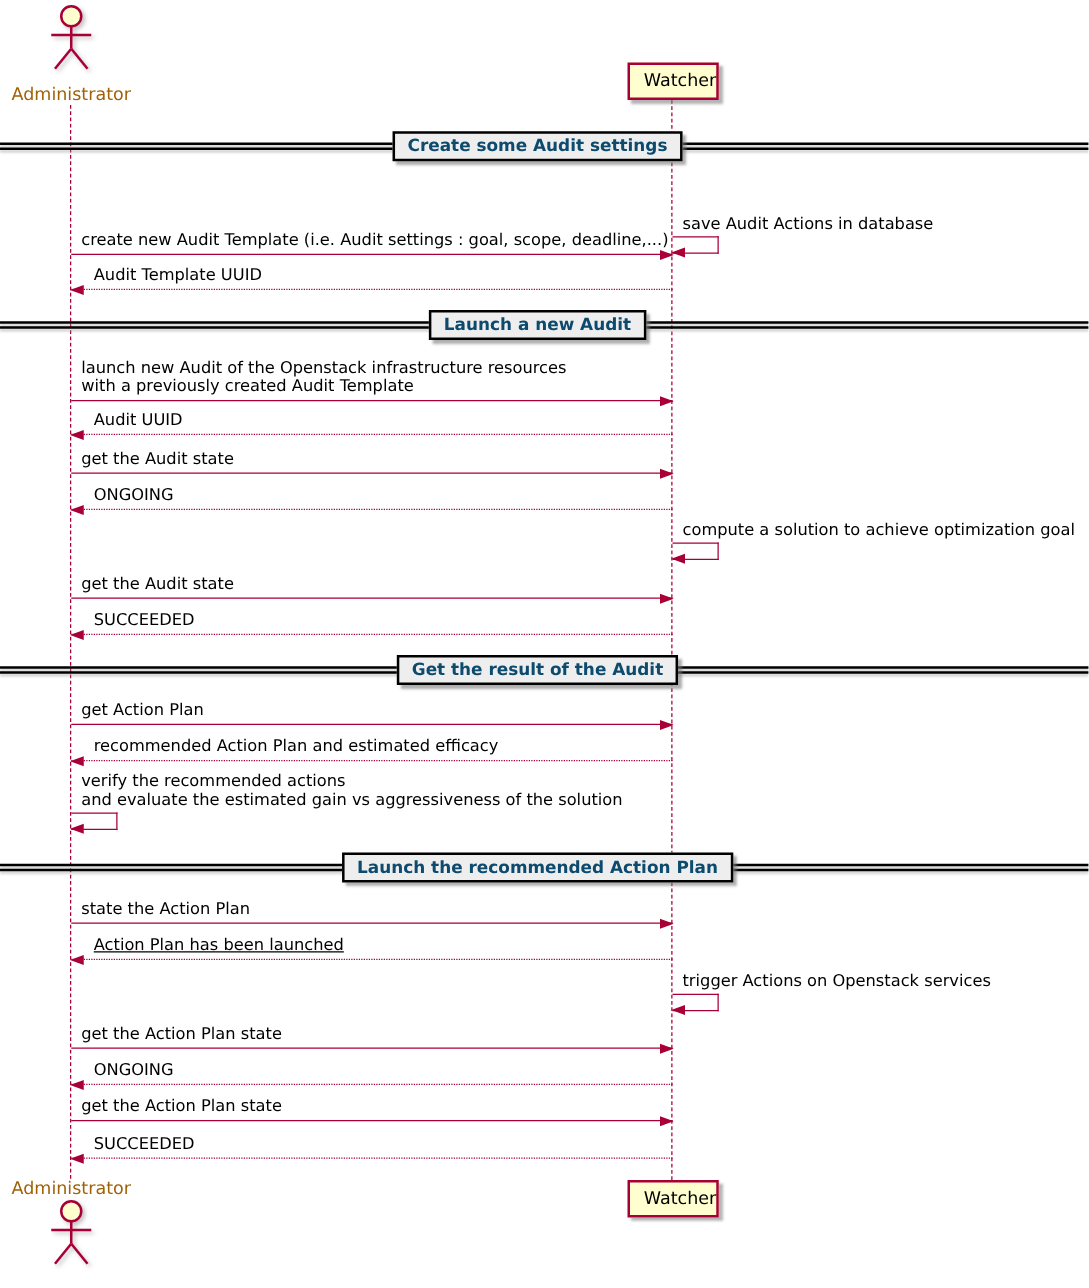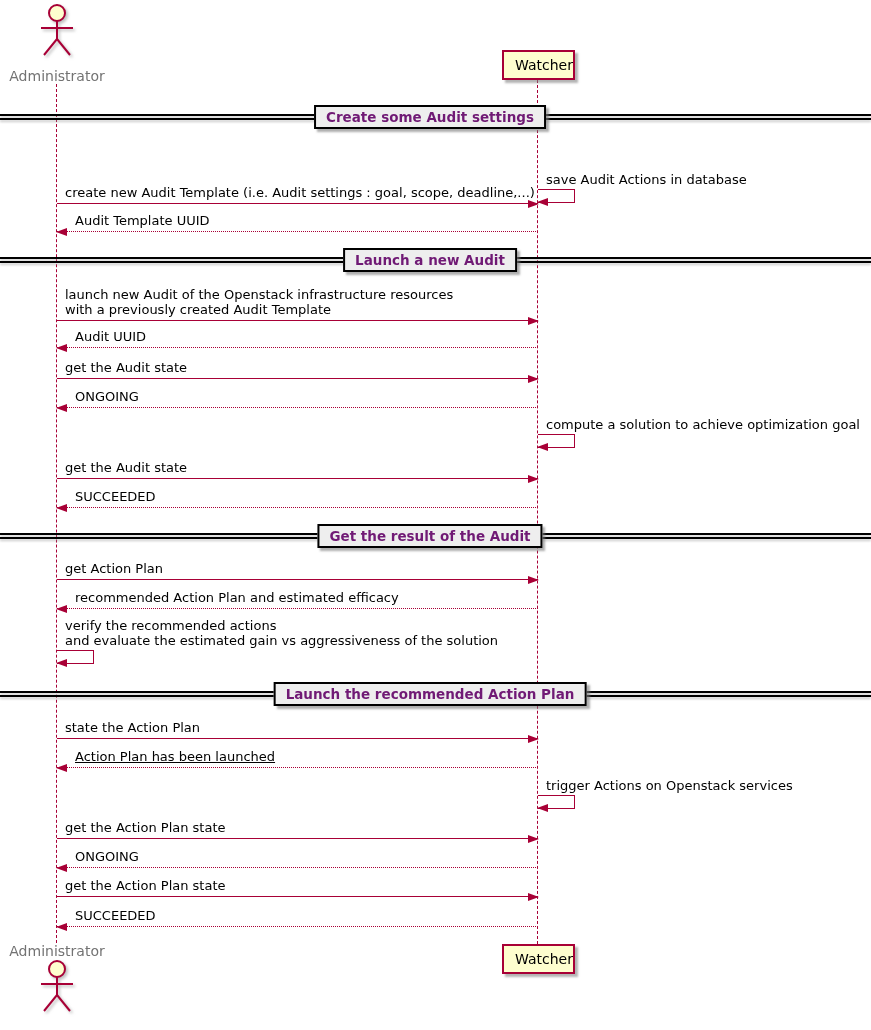"Administrator" .actor-label { color: #737373 -> #a16207 }
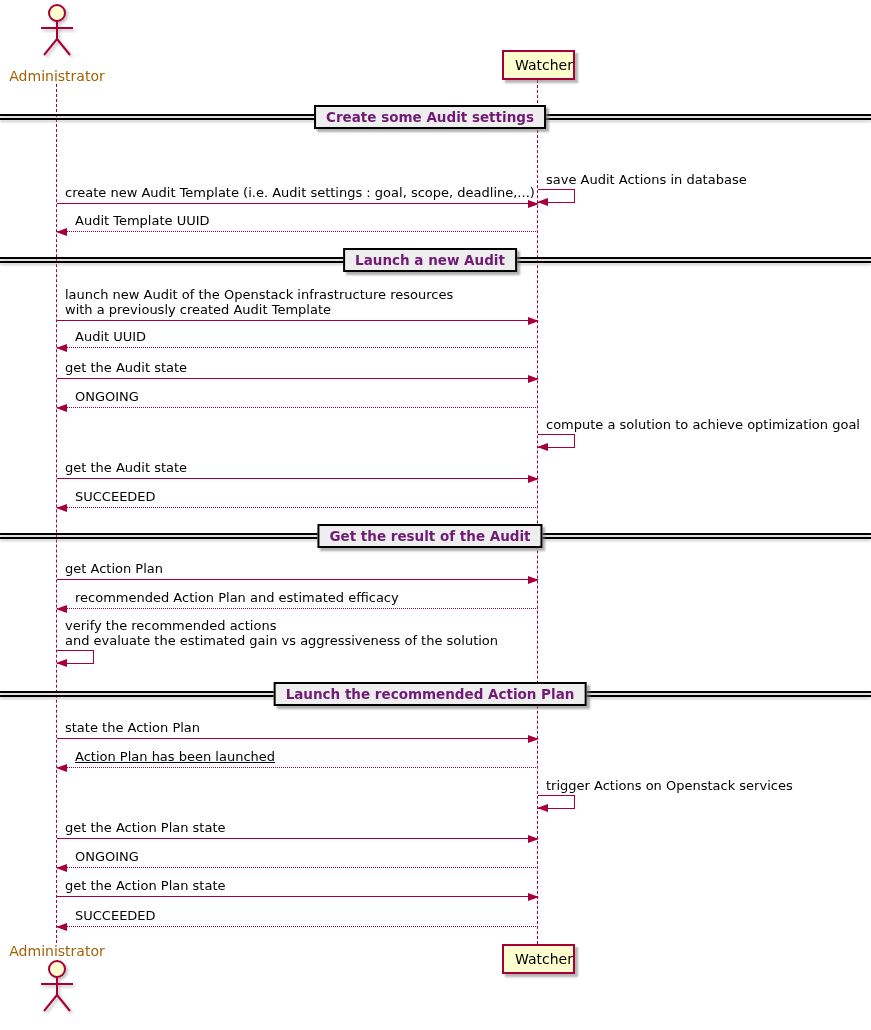"Create some Audit settings" .divider-box { color: #701a75 -> #0c4a6e }
